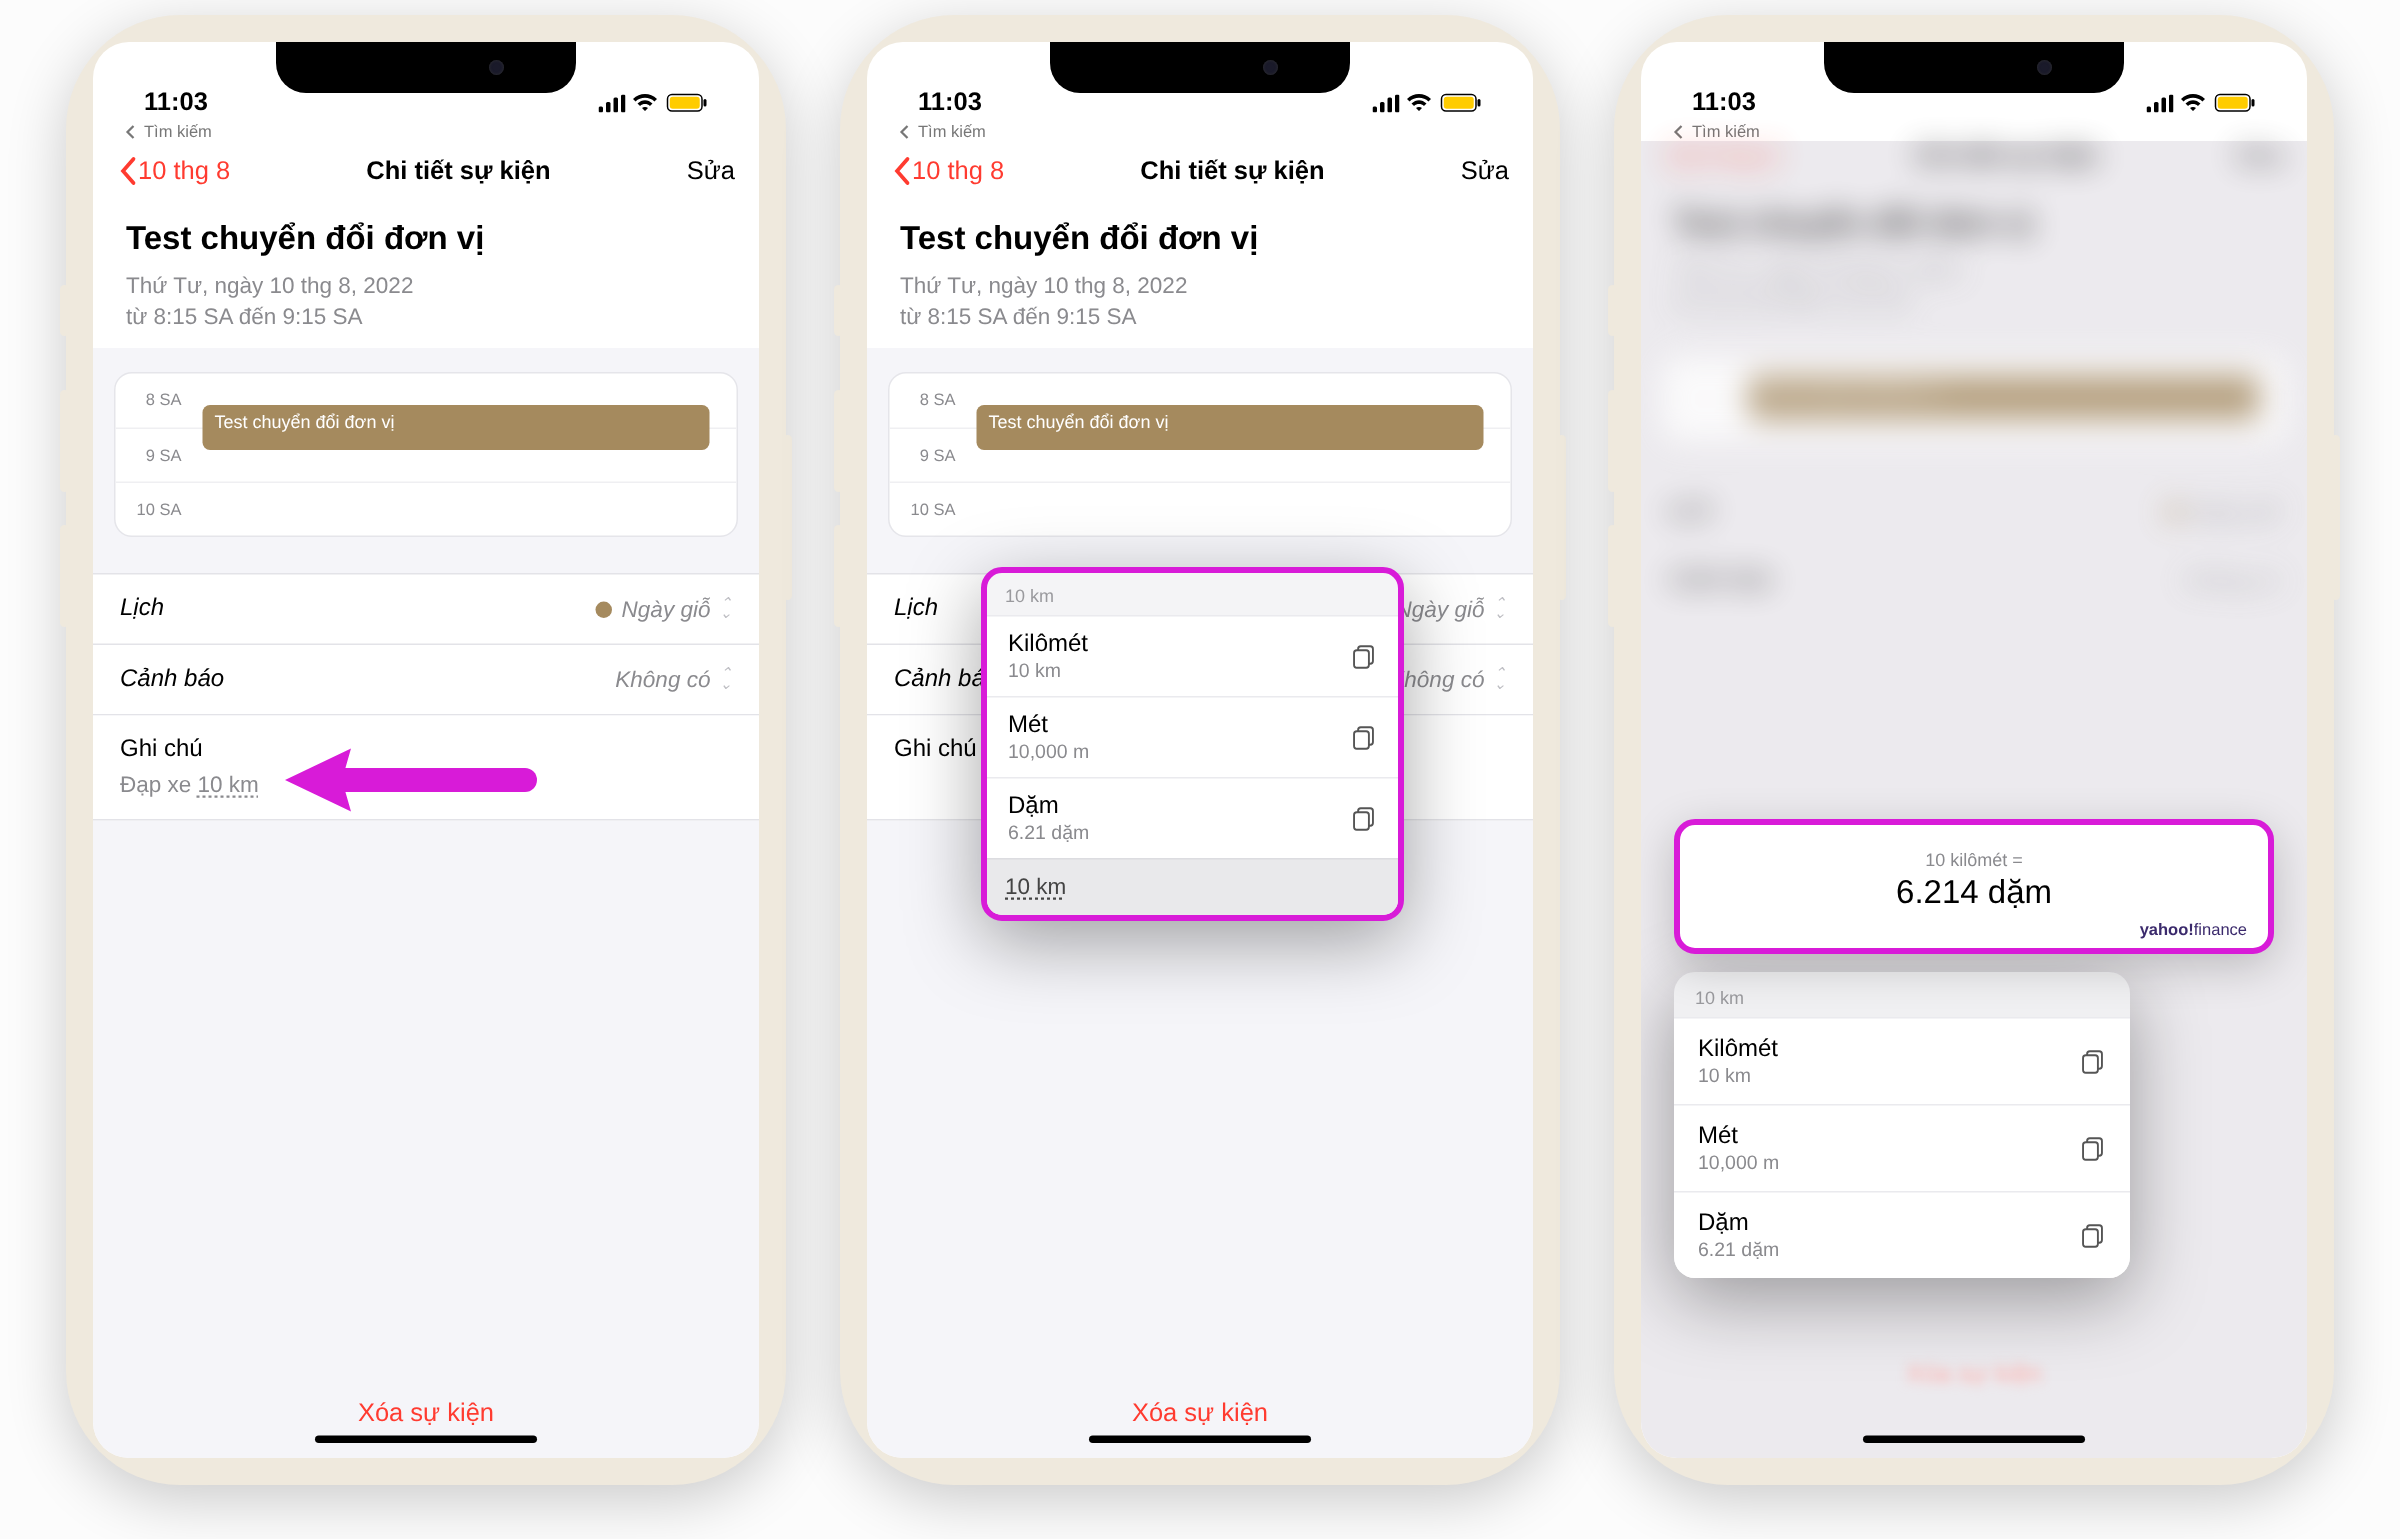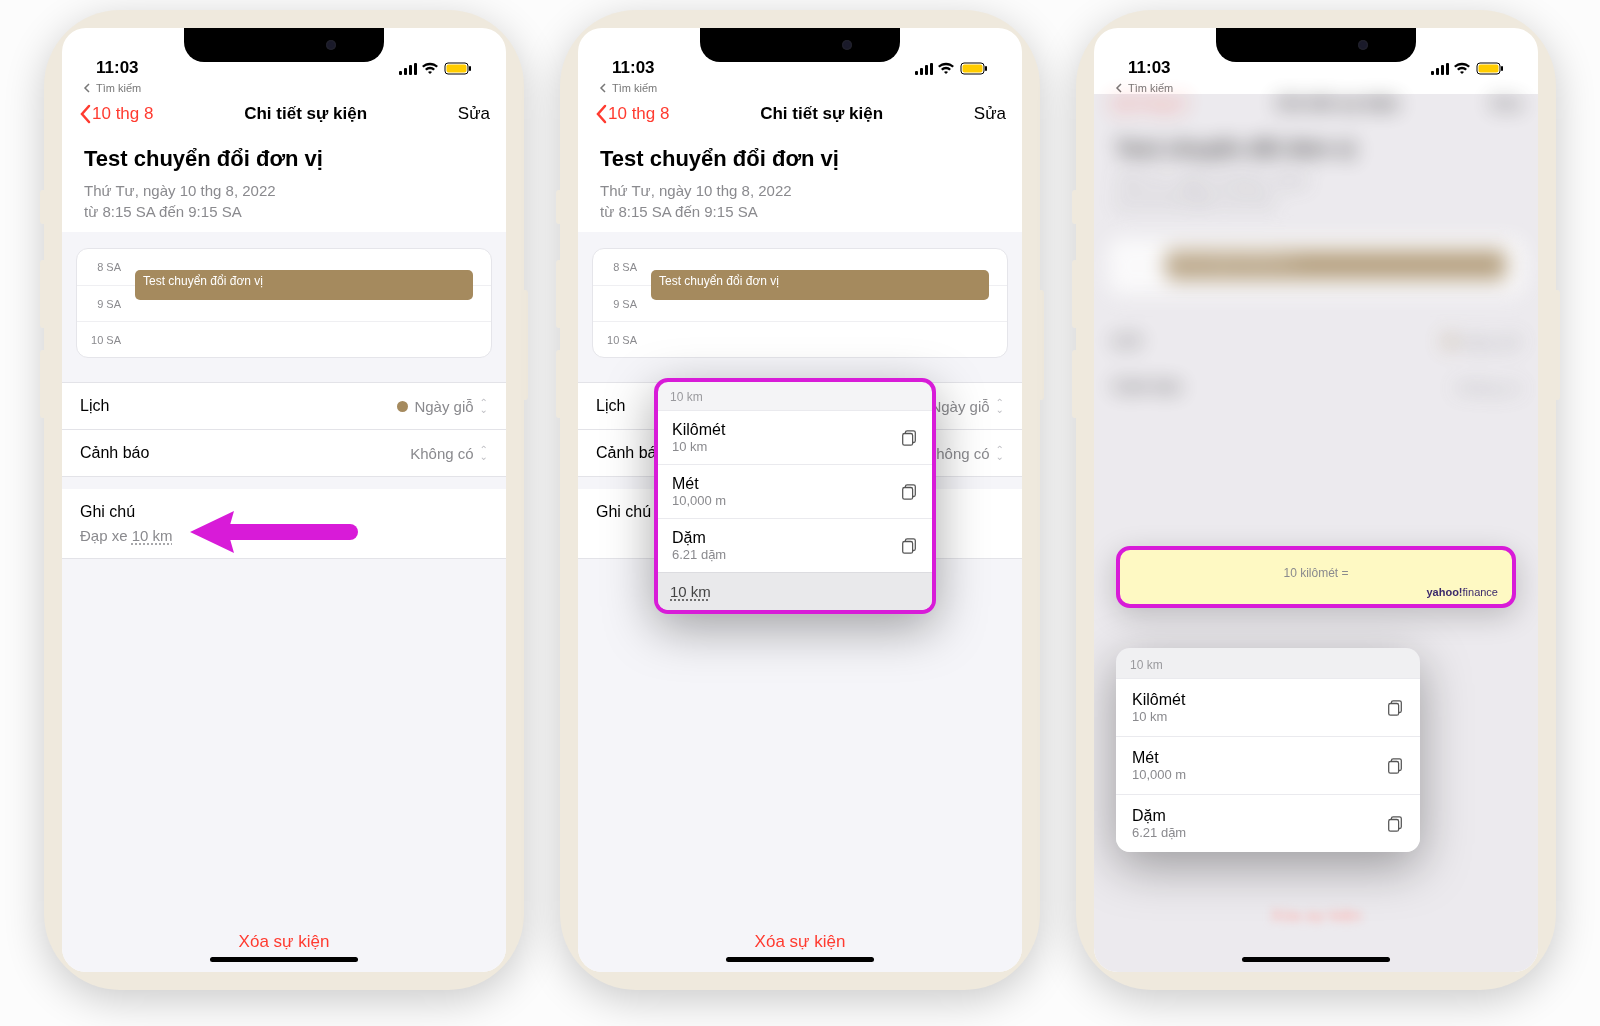"Lịch" .list { font-style: none -> italic; margin: 24px 0 12px -> 24px 0 0 }
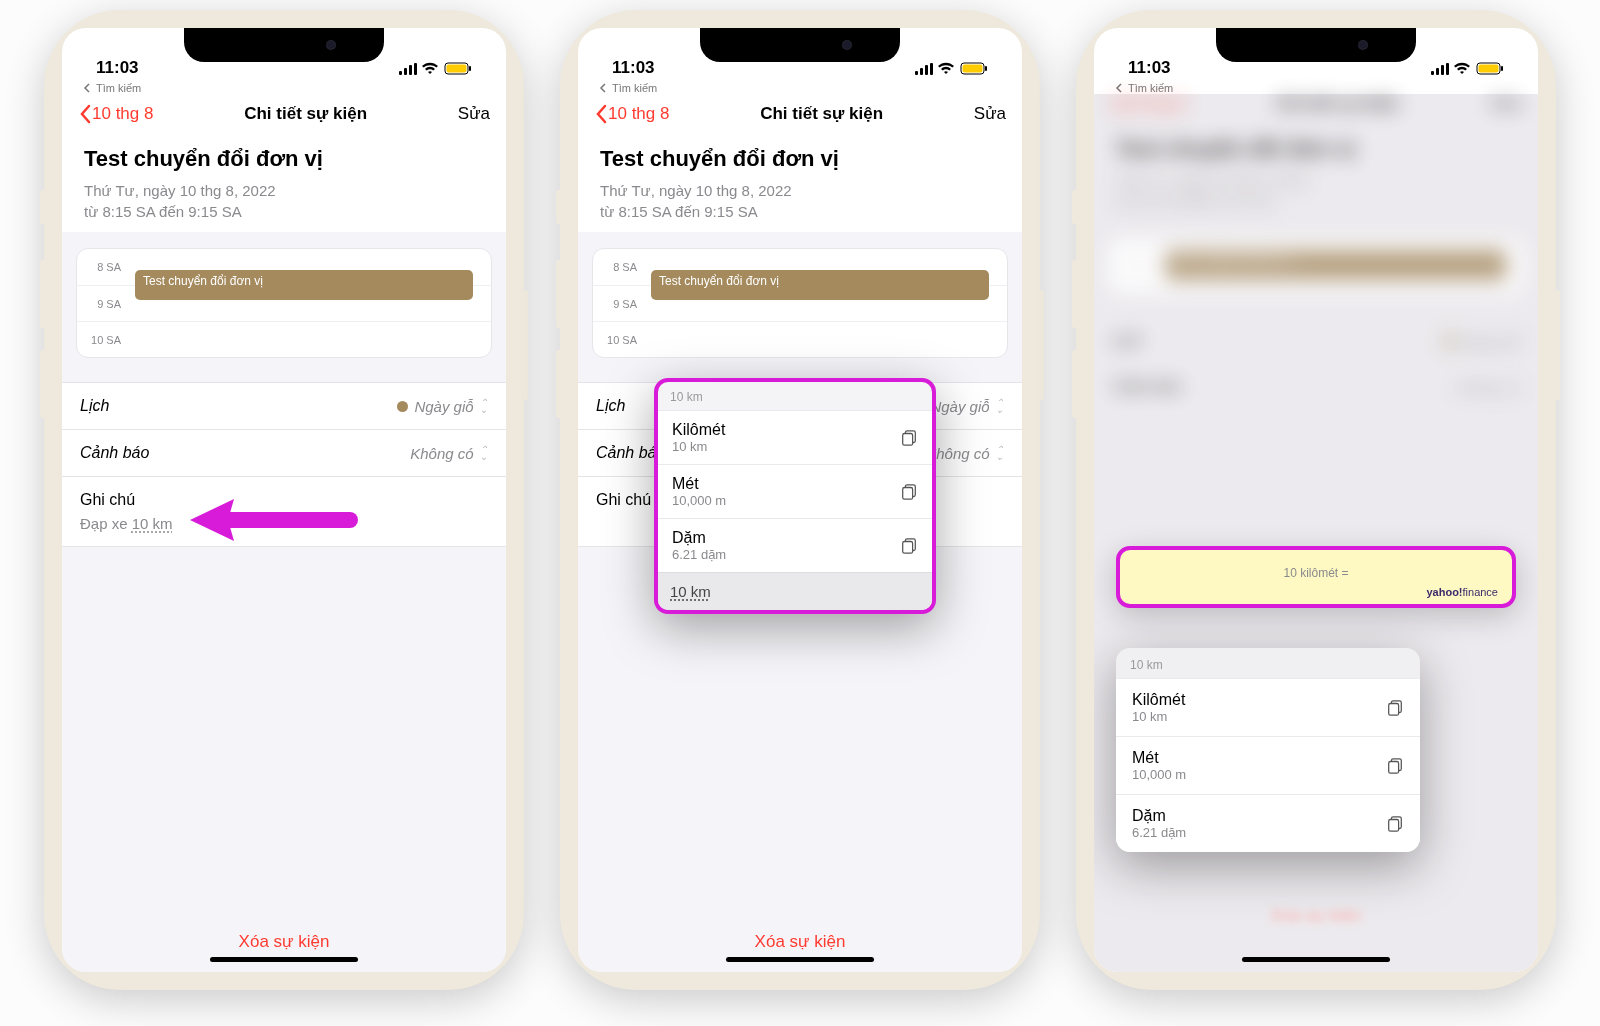"10 kilômét =" .result-card { background: #fef9c3 -> #ffffff }
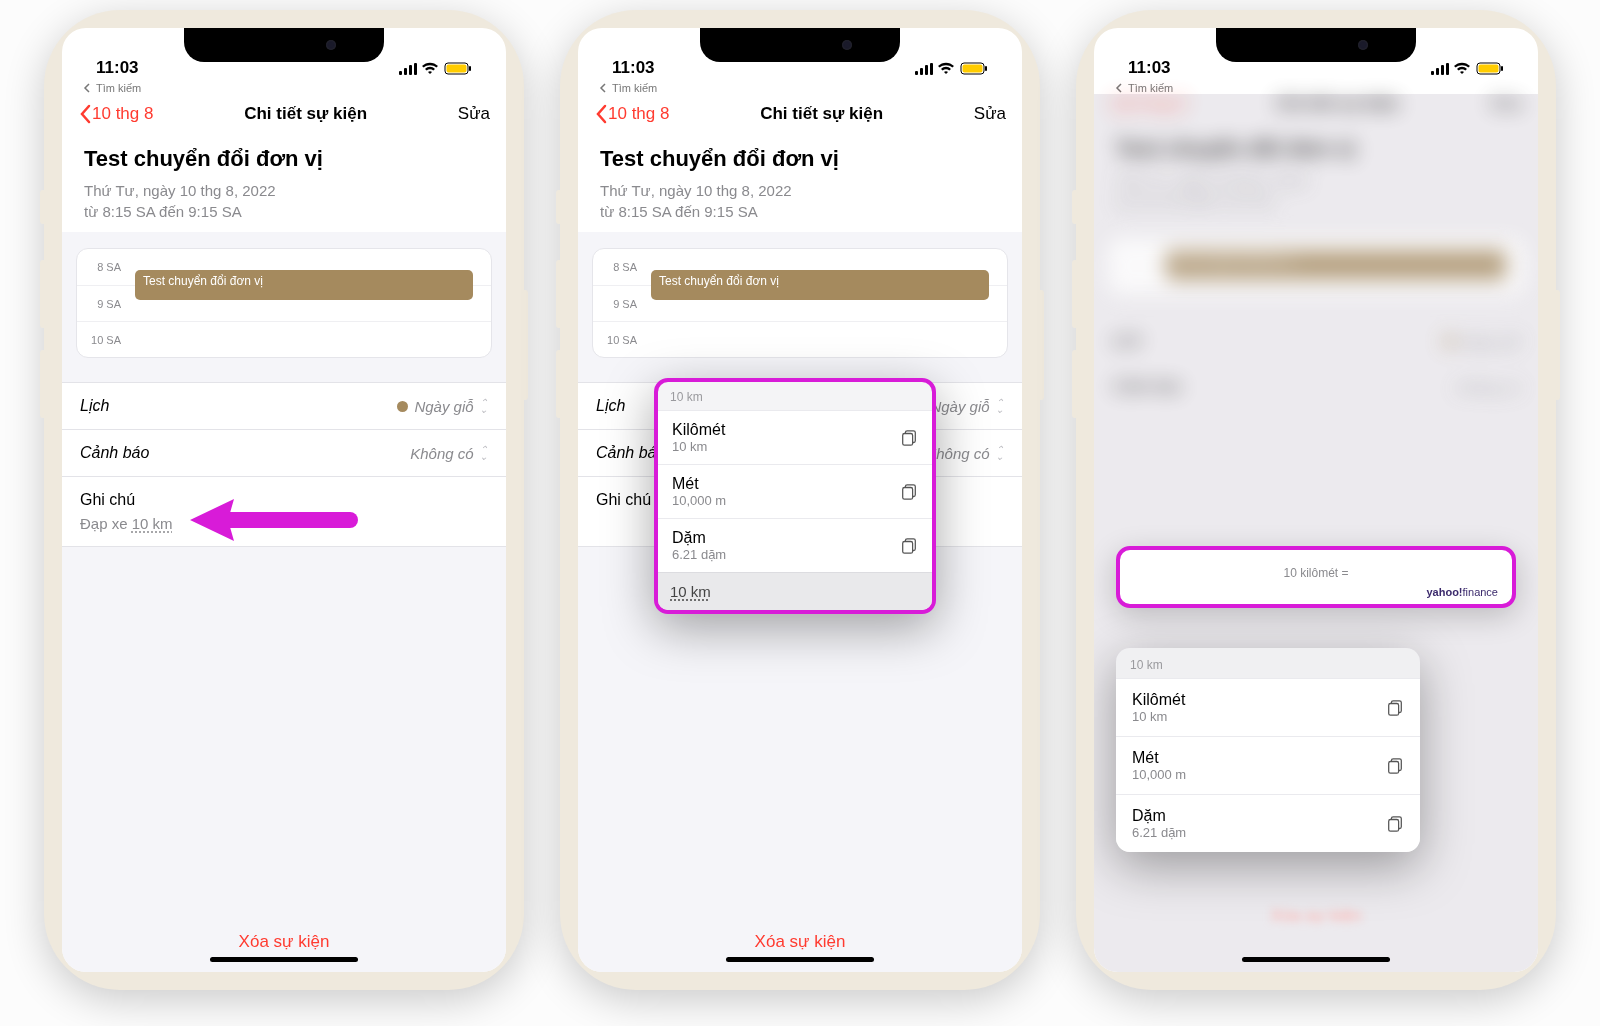"6.214 dặm" div.rv { html: none -> <div>6.214 dặm</div> }
